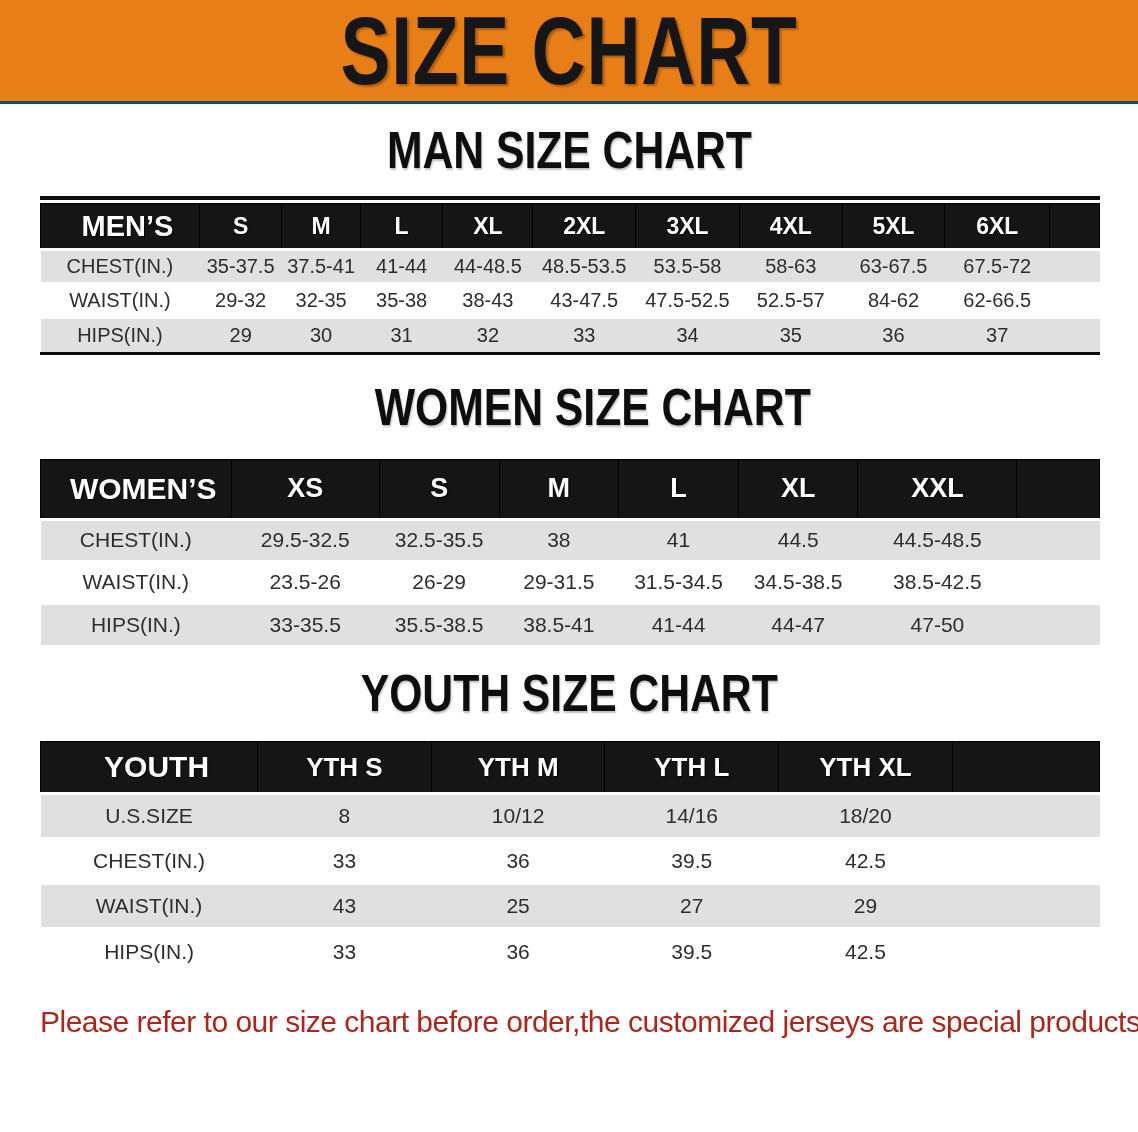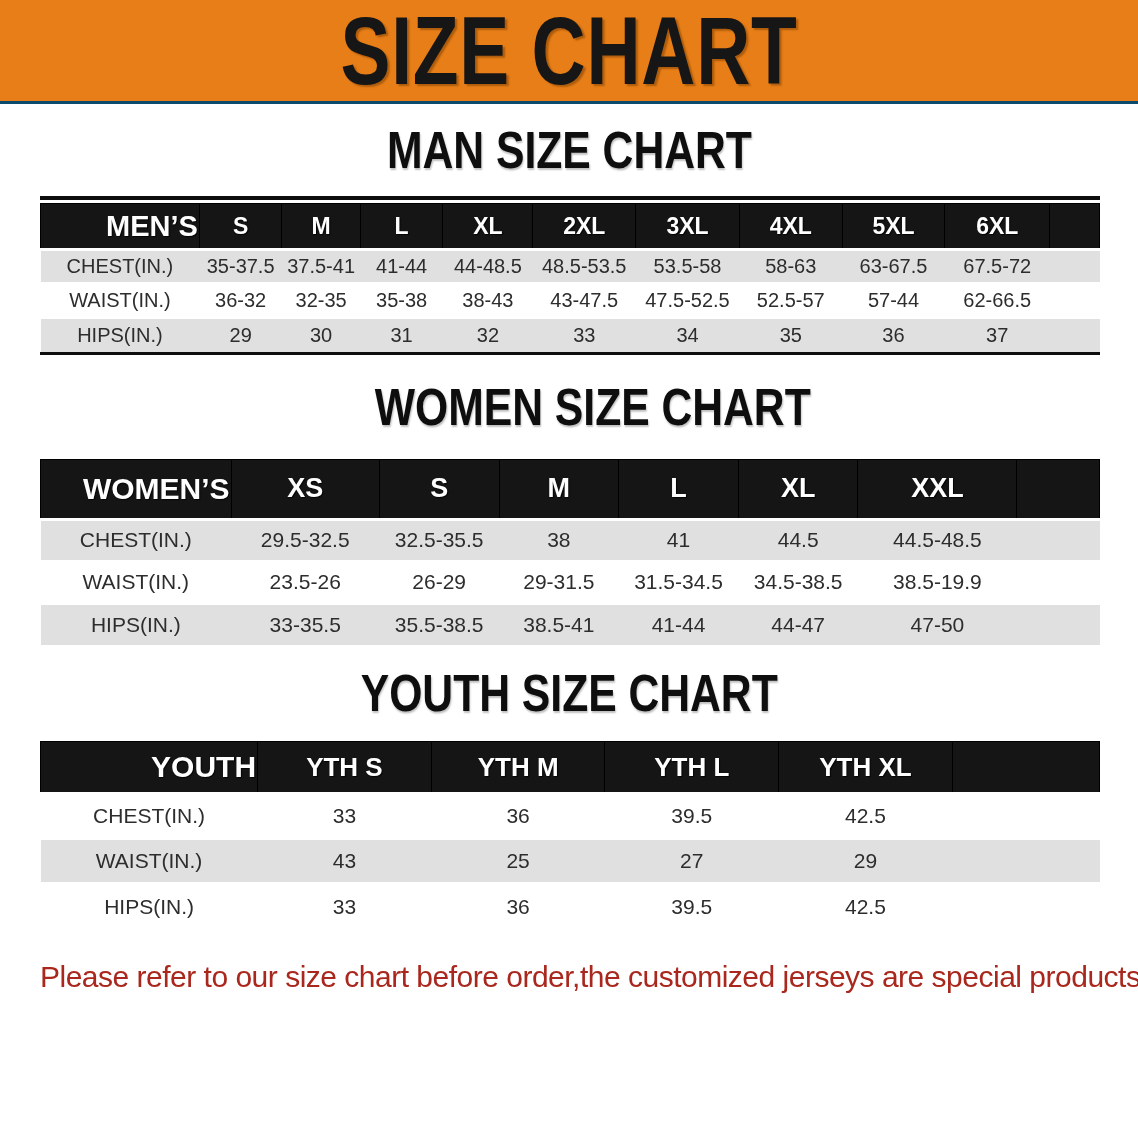"MEN’S" table.size-table th.lbl { text-align: right -> center }
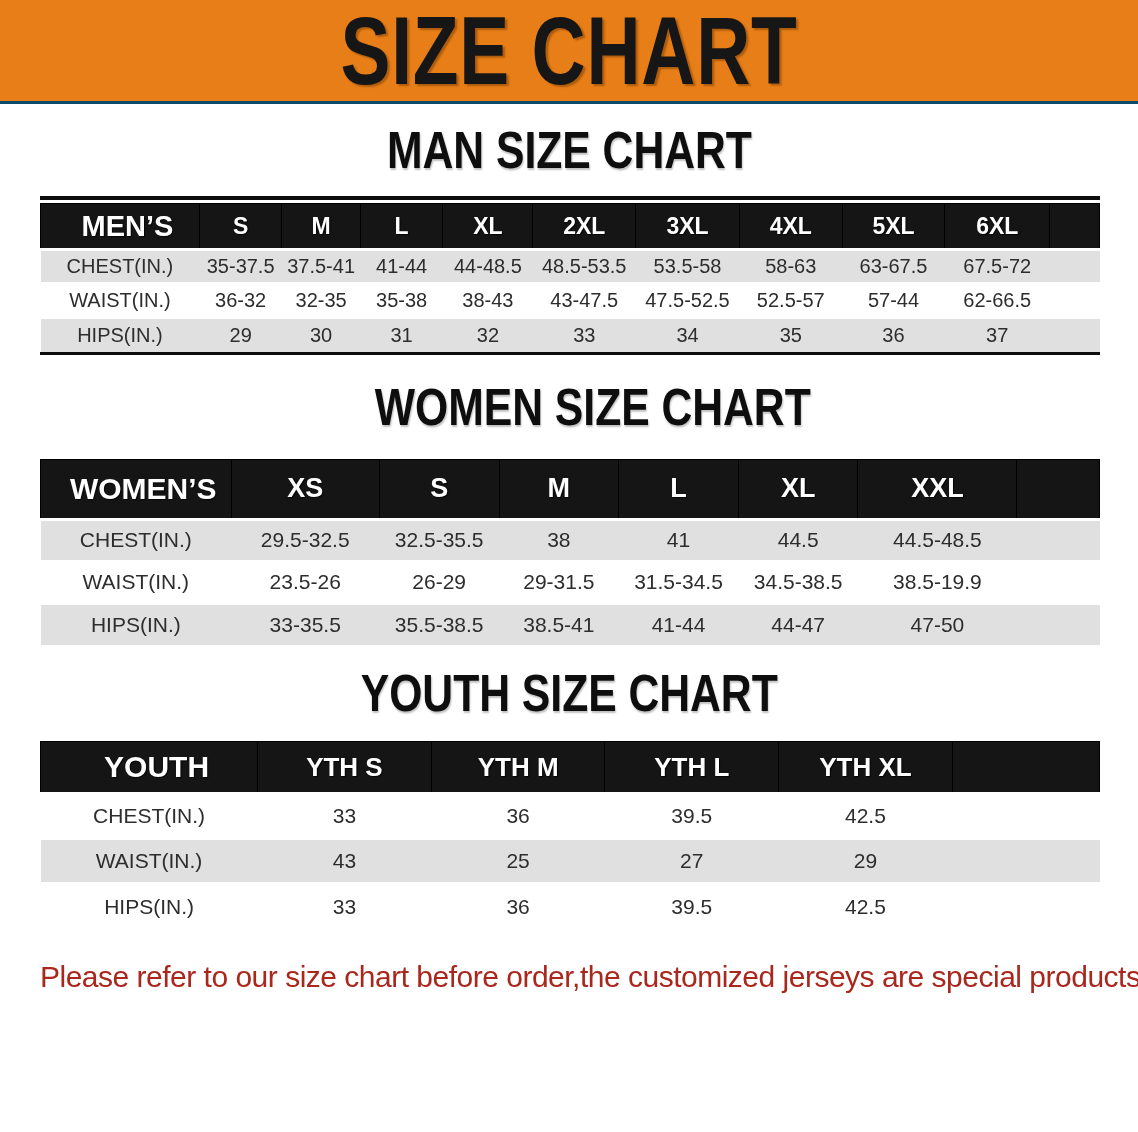"36-32" td { text: 36-32 -> 29-32 }
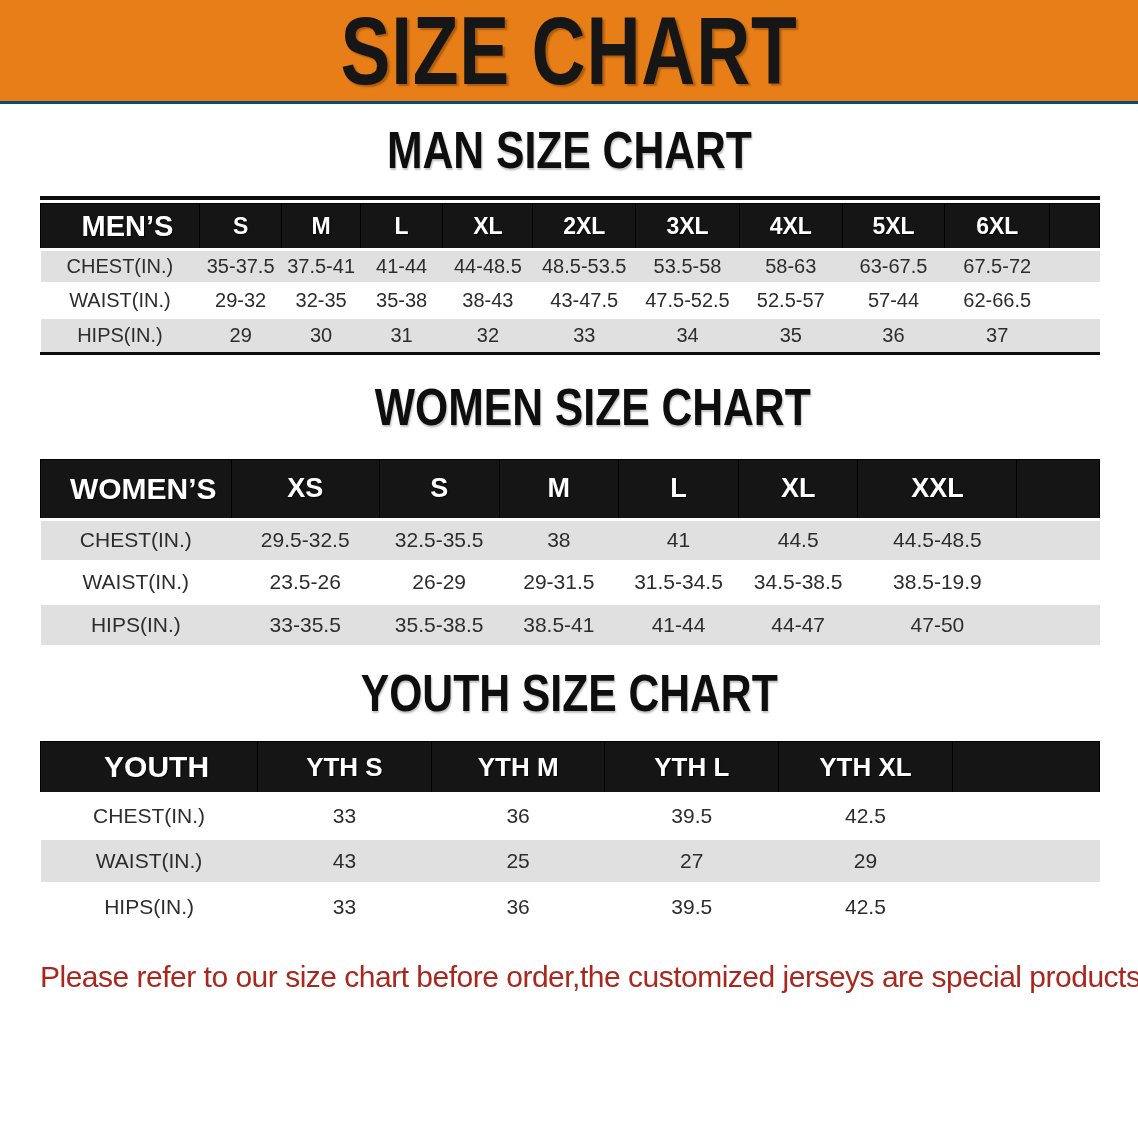"57-44" td { text: 57-44 -> 84-62 }
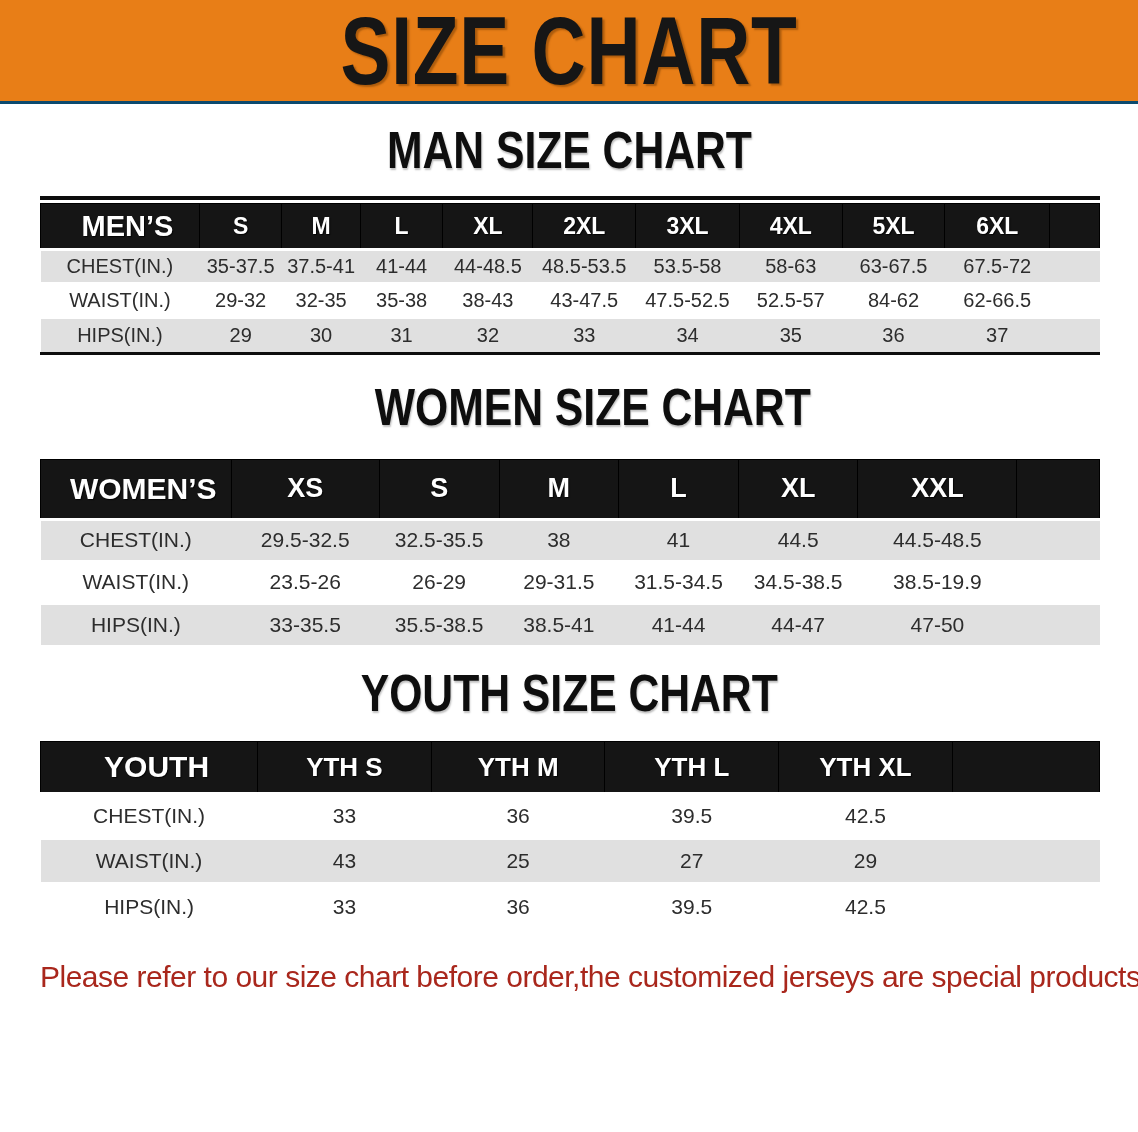"38.5-19.9" td { text: 38.5-19.9 -> 38.5-42.5 }
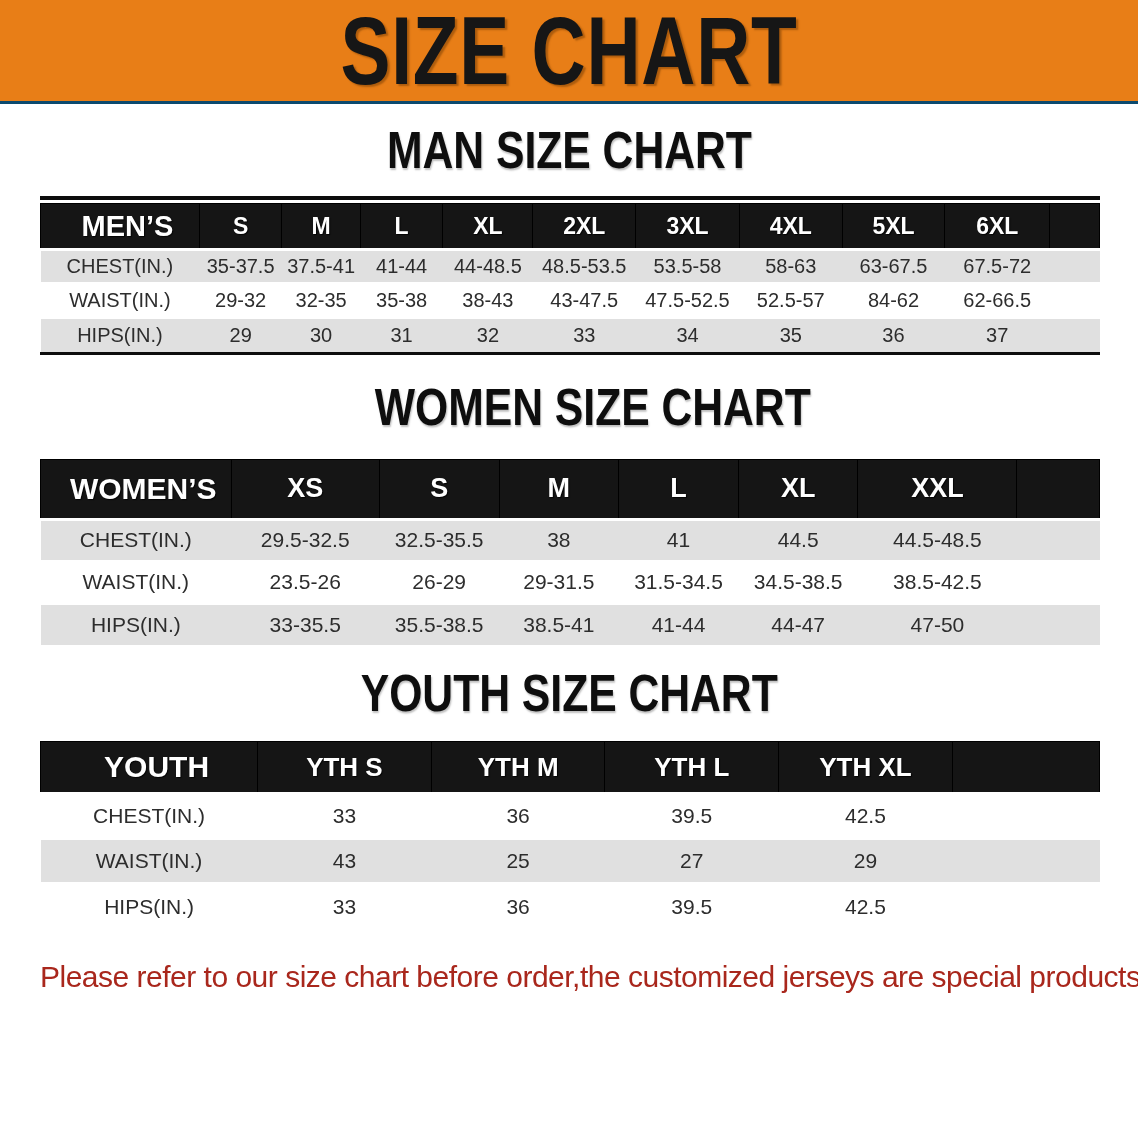"U.S.SIZE" tr.r-gray { html: none -> <tr> <td>U.S.SIZE</td> <td>8</td> <td>10/12</td> <td>14/16</td> <td>18/20</td> <td></td> </tr> }
